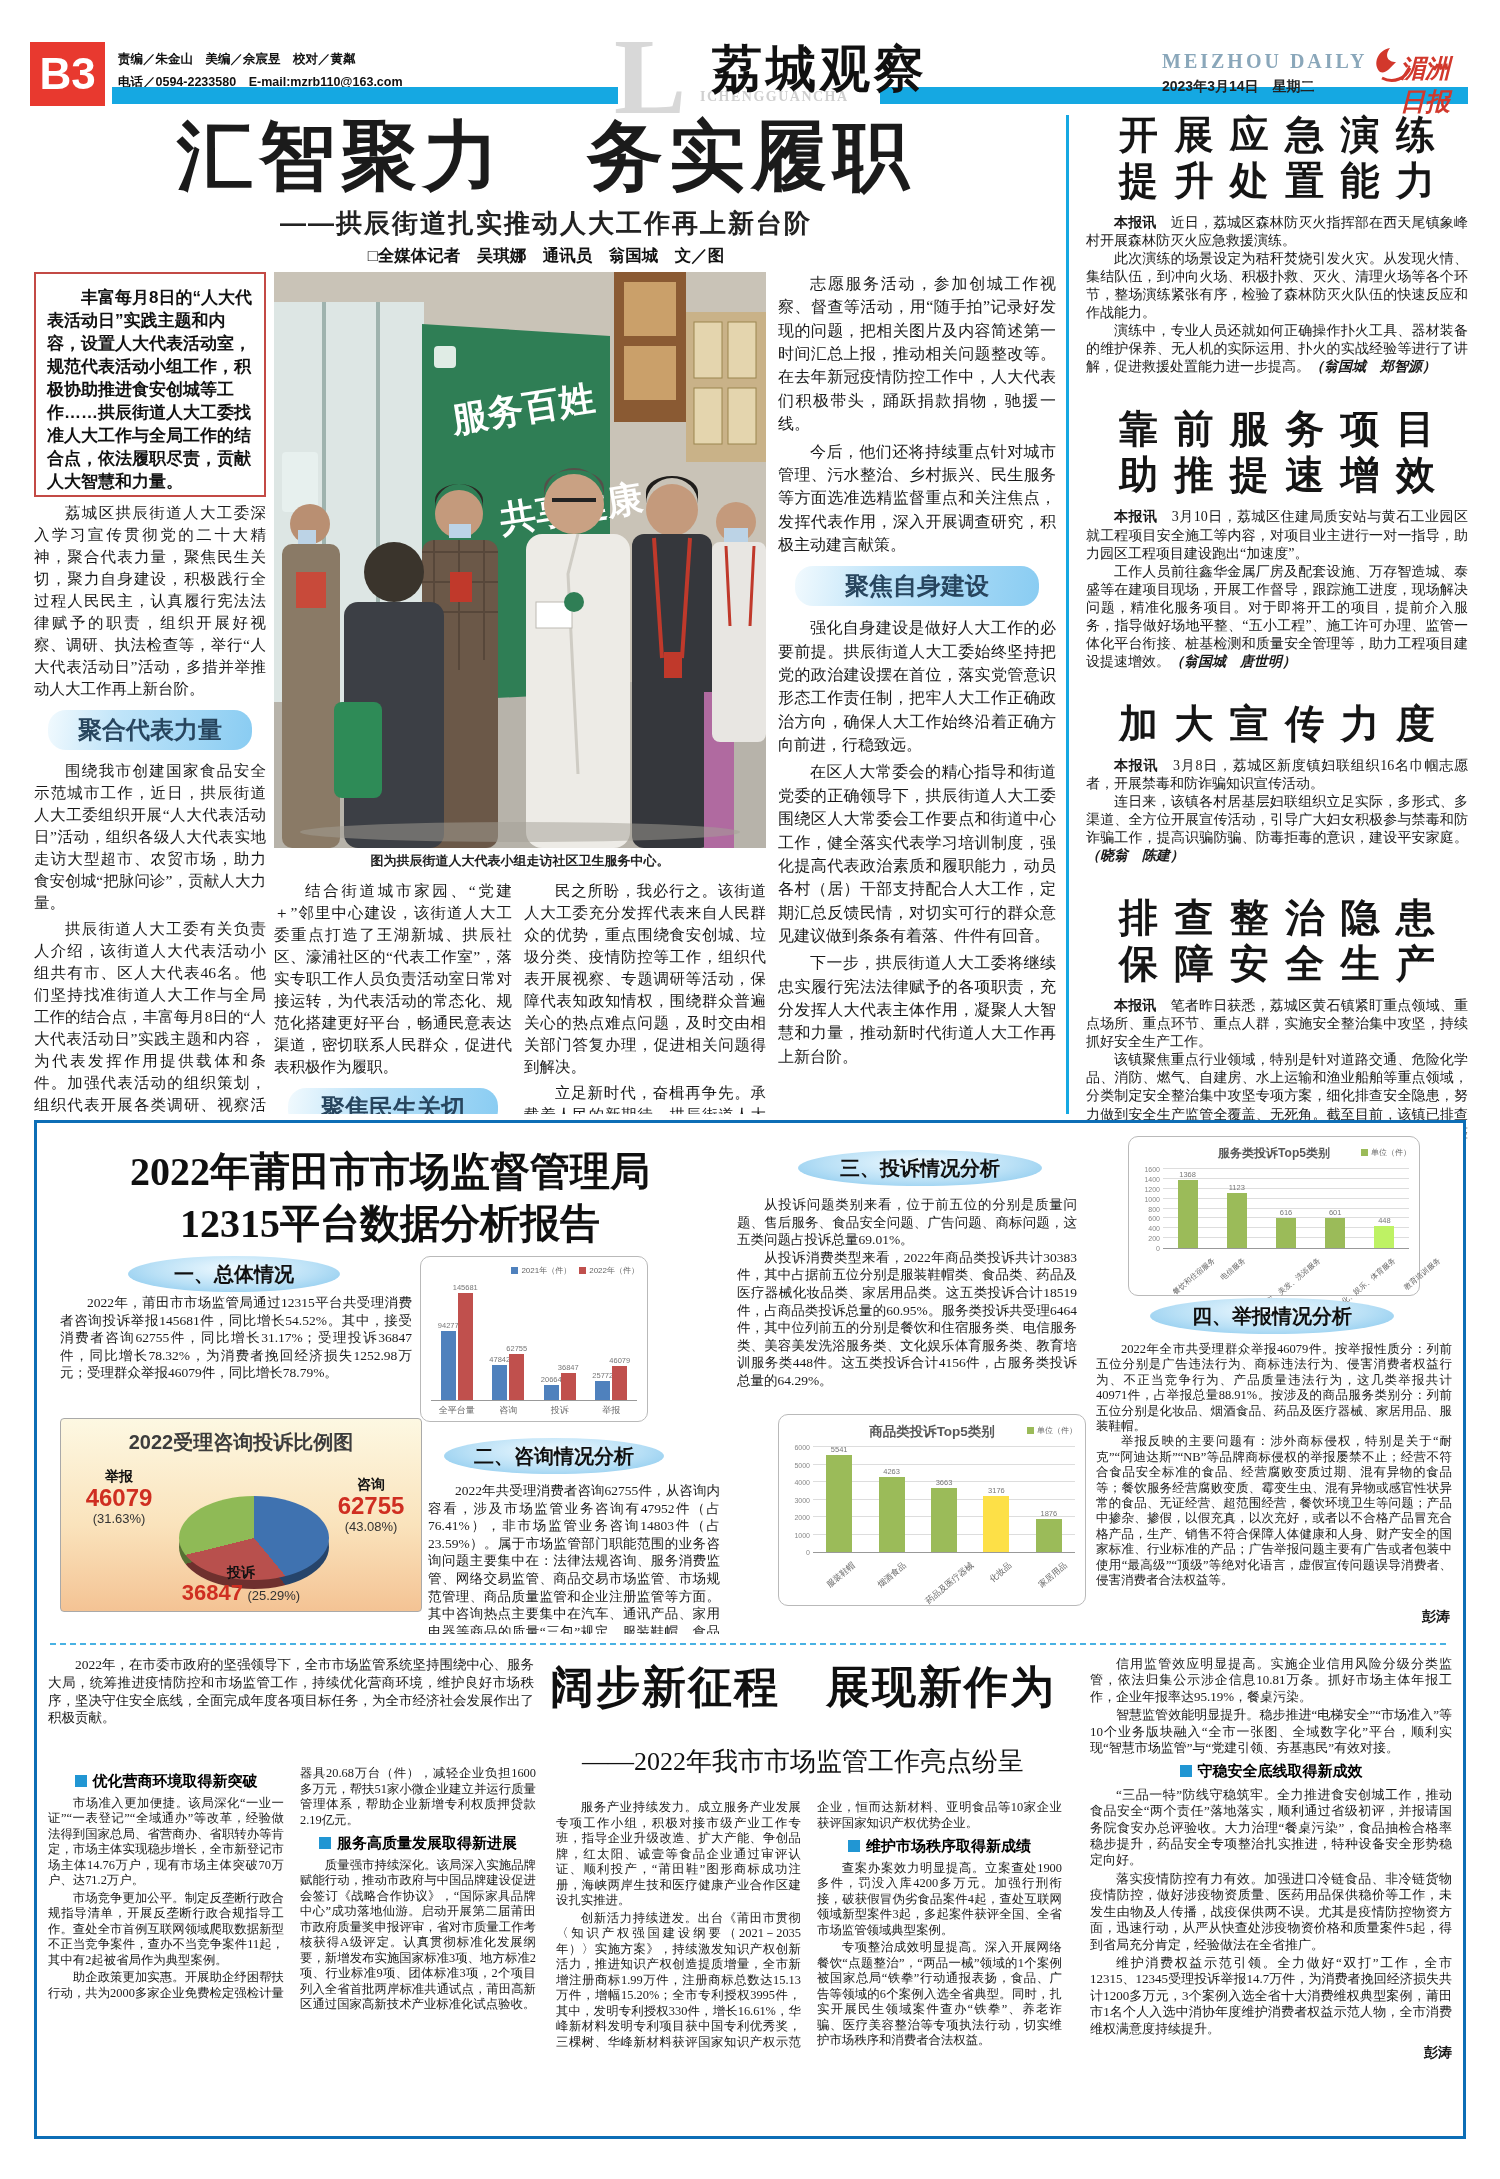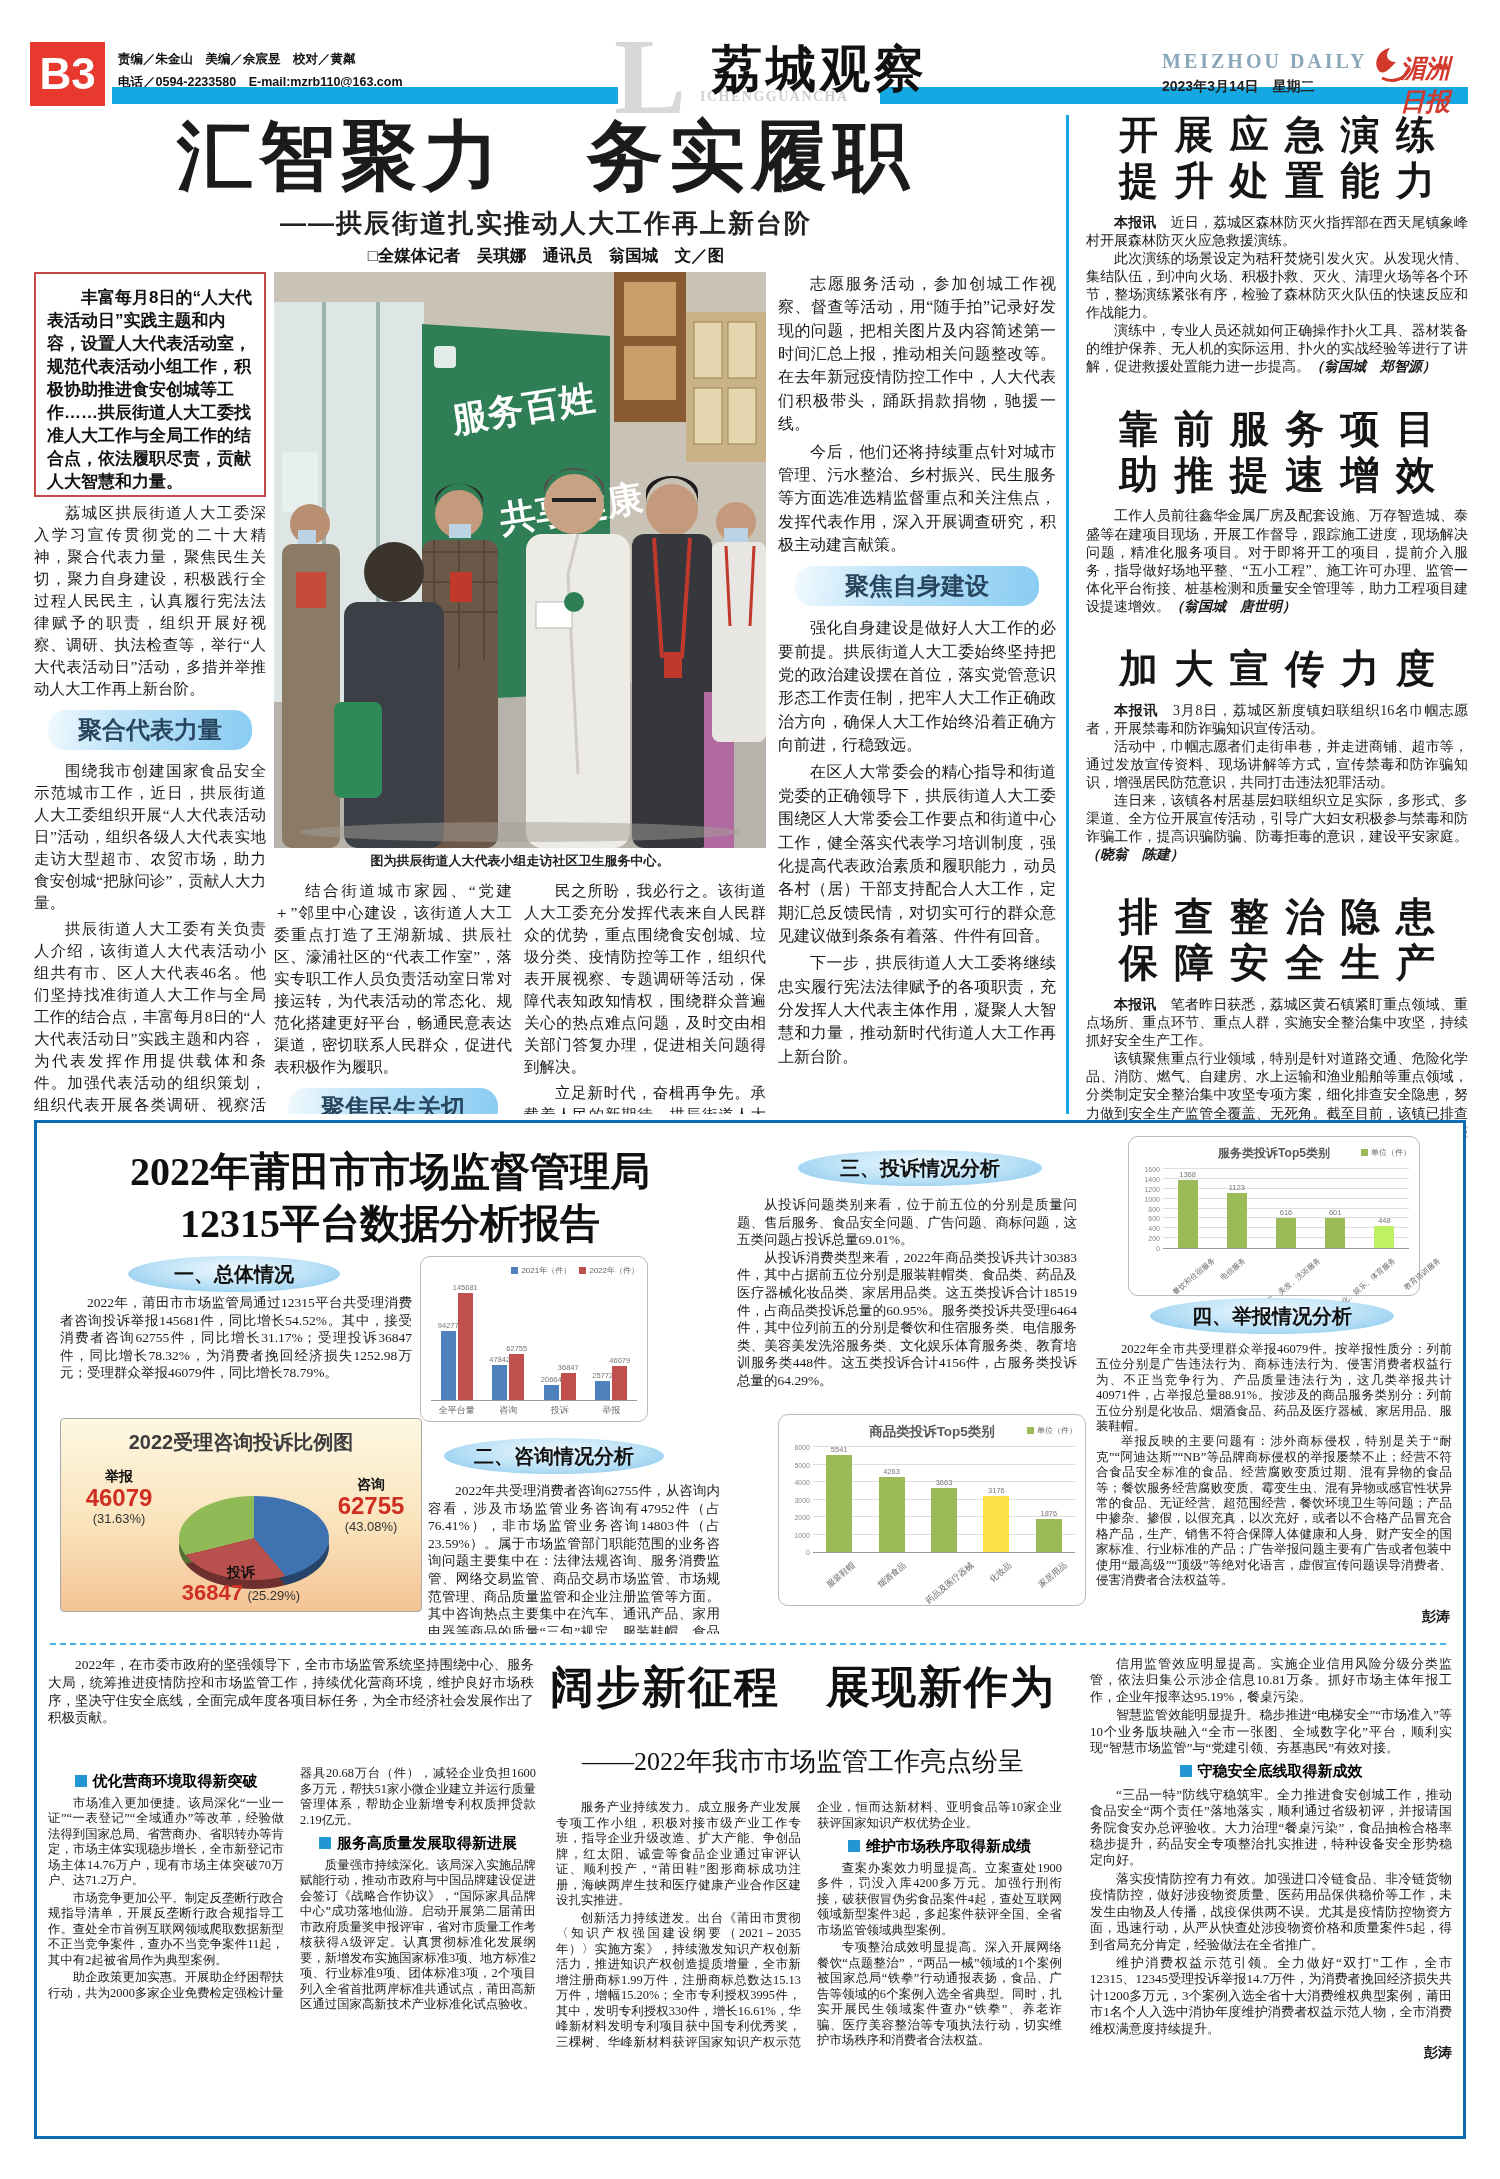"本报讯 3月10日，荔城区住建局质安站与黄石工业园区就工程项目安全施工等内容，对项目业主进行一对一指导，助力园区工程项目建设跑出“加速度”。" p.brf { html: none -> <p><b>本报讯</b> 3月10日，荔城区住建局质安站与黄石工业园区就工程项目安全施工等内容，对项目业主进行一对一指导，助力园区工程项目建设跑出“加速度”。</p> }
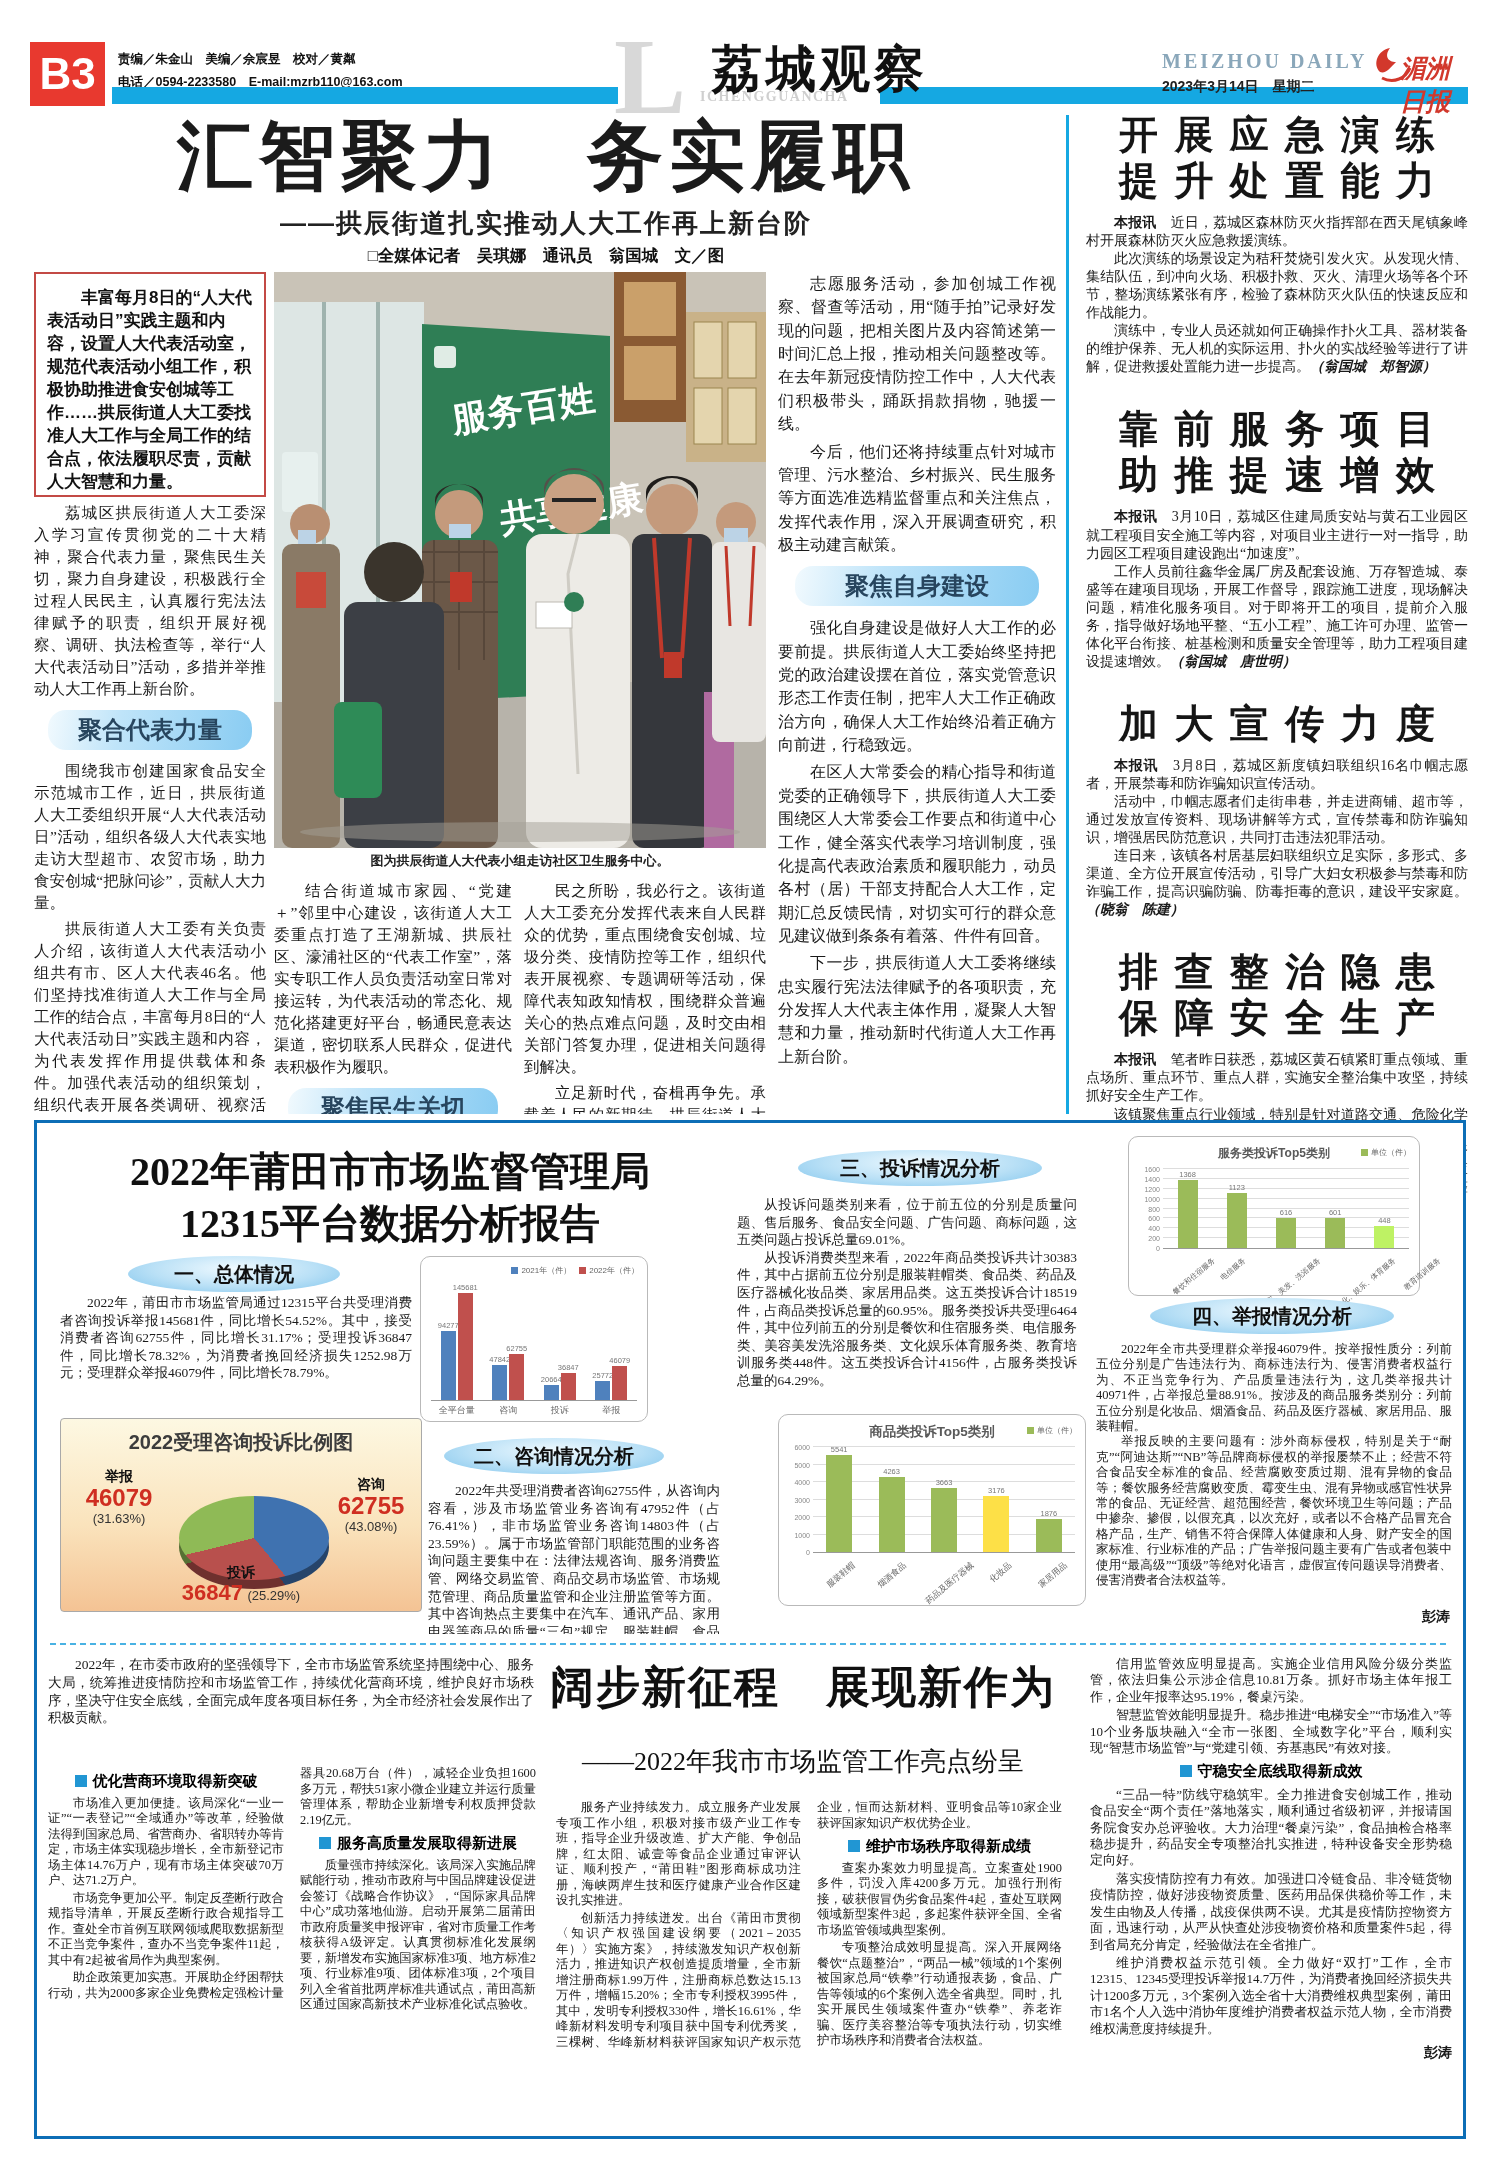"活动中，巾帼志愿者们走街串巷，并走进商铺、超市等，通过发放宣传资料、现场讲解等方" p { html: <p>活动中，巾帼志愿者们走街串巷，并走进商铺、超市等，通过发放宣传资料、现场讲解等方式，宣传禁毒和防诈骗知识，增强居民防范意识，共同打击违法犯罪活动。</p> -> none }
